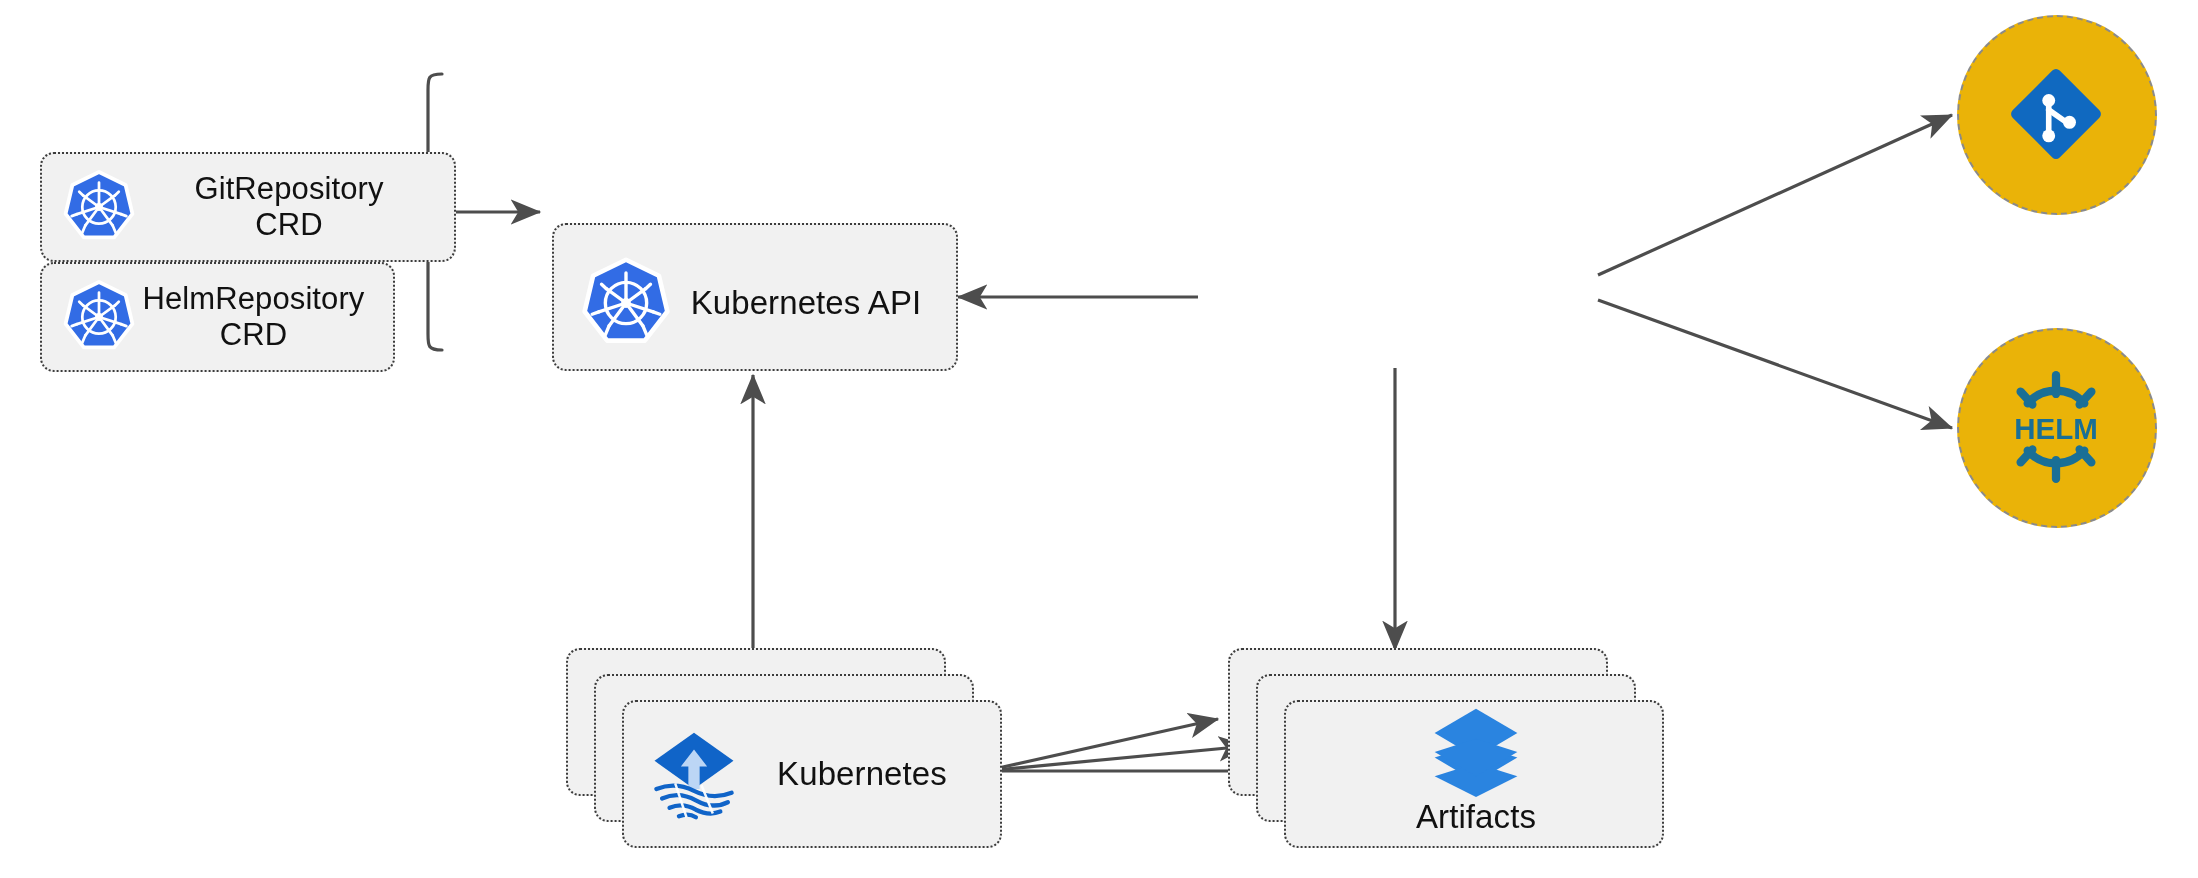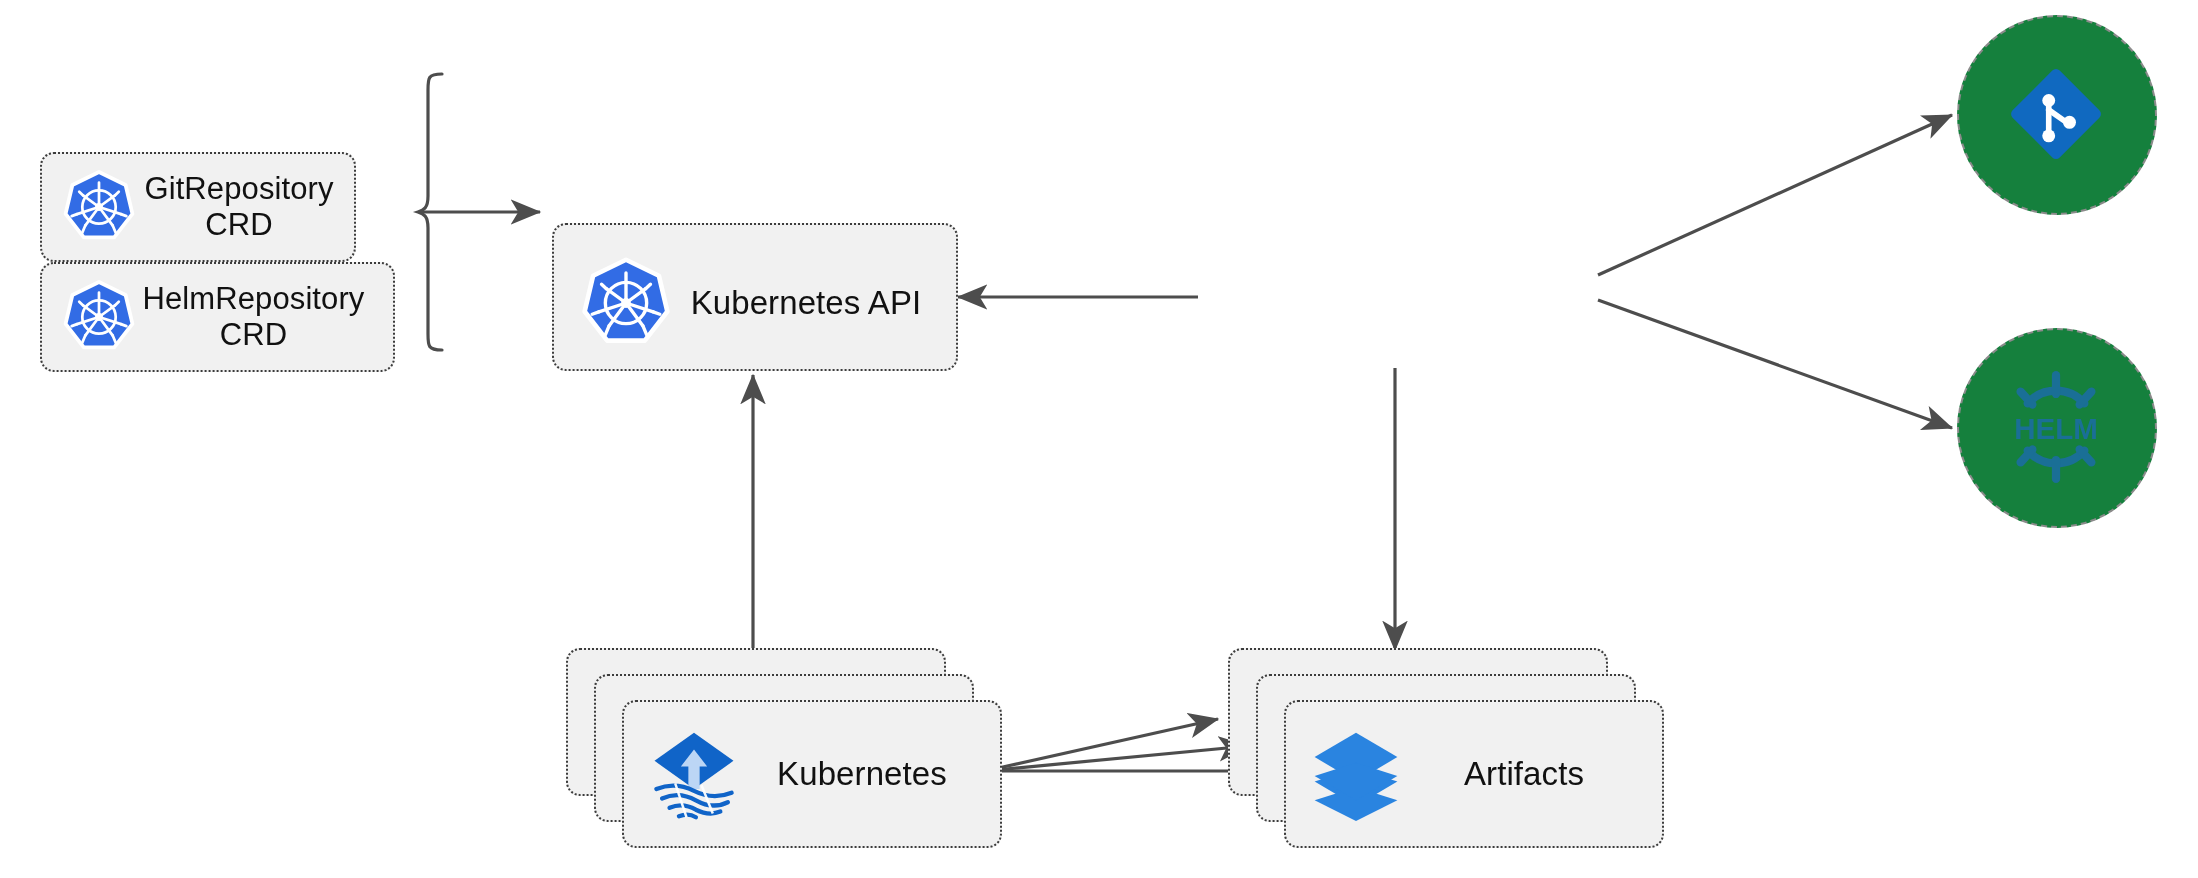"GitRepository" div.node { width: 316px -> 416px }
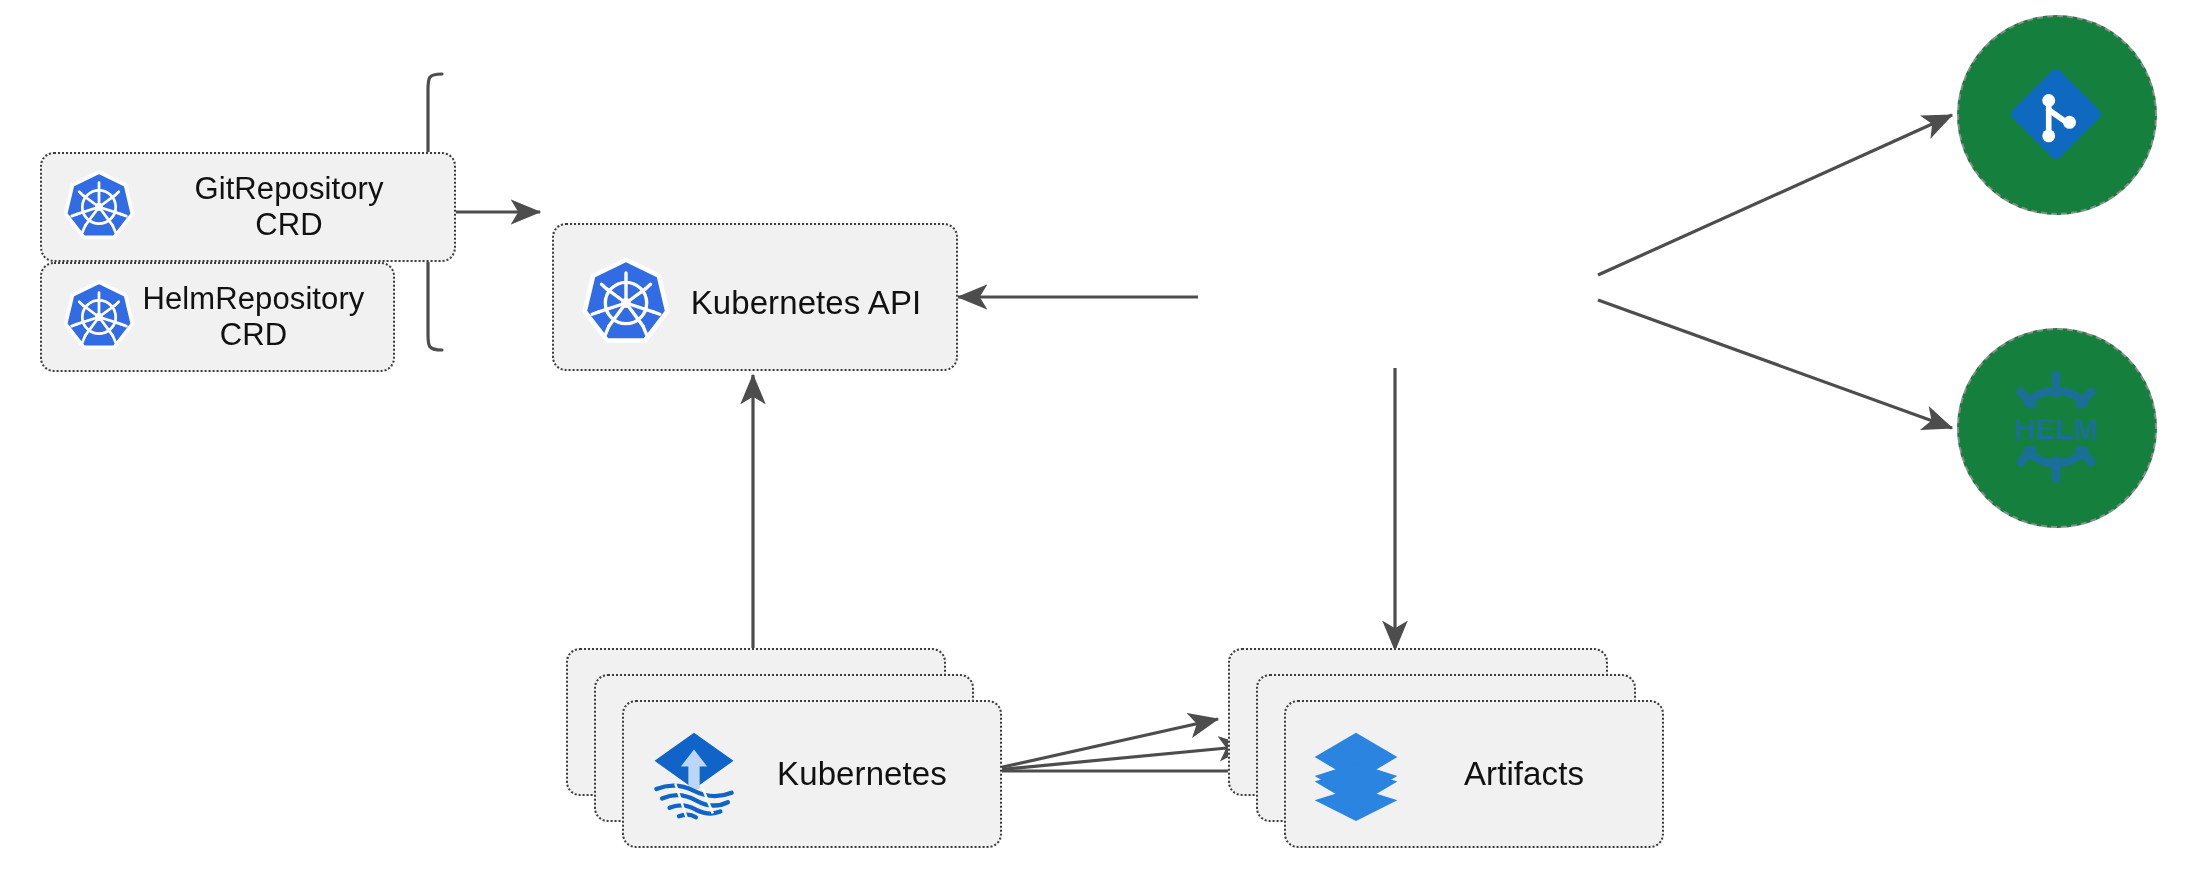"HELM" .circle { background: #15803d -> #eab308 }
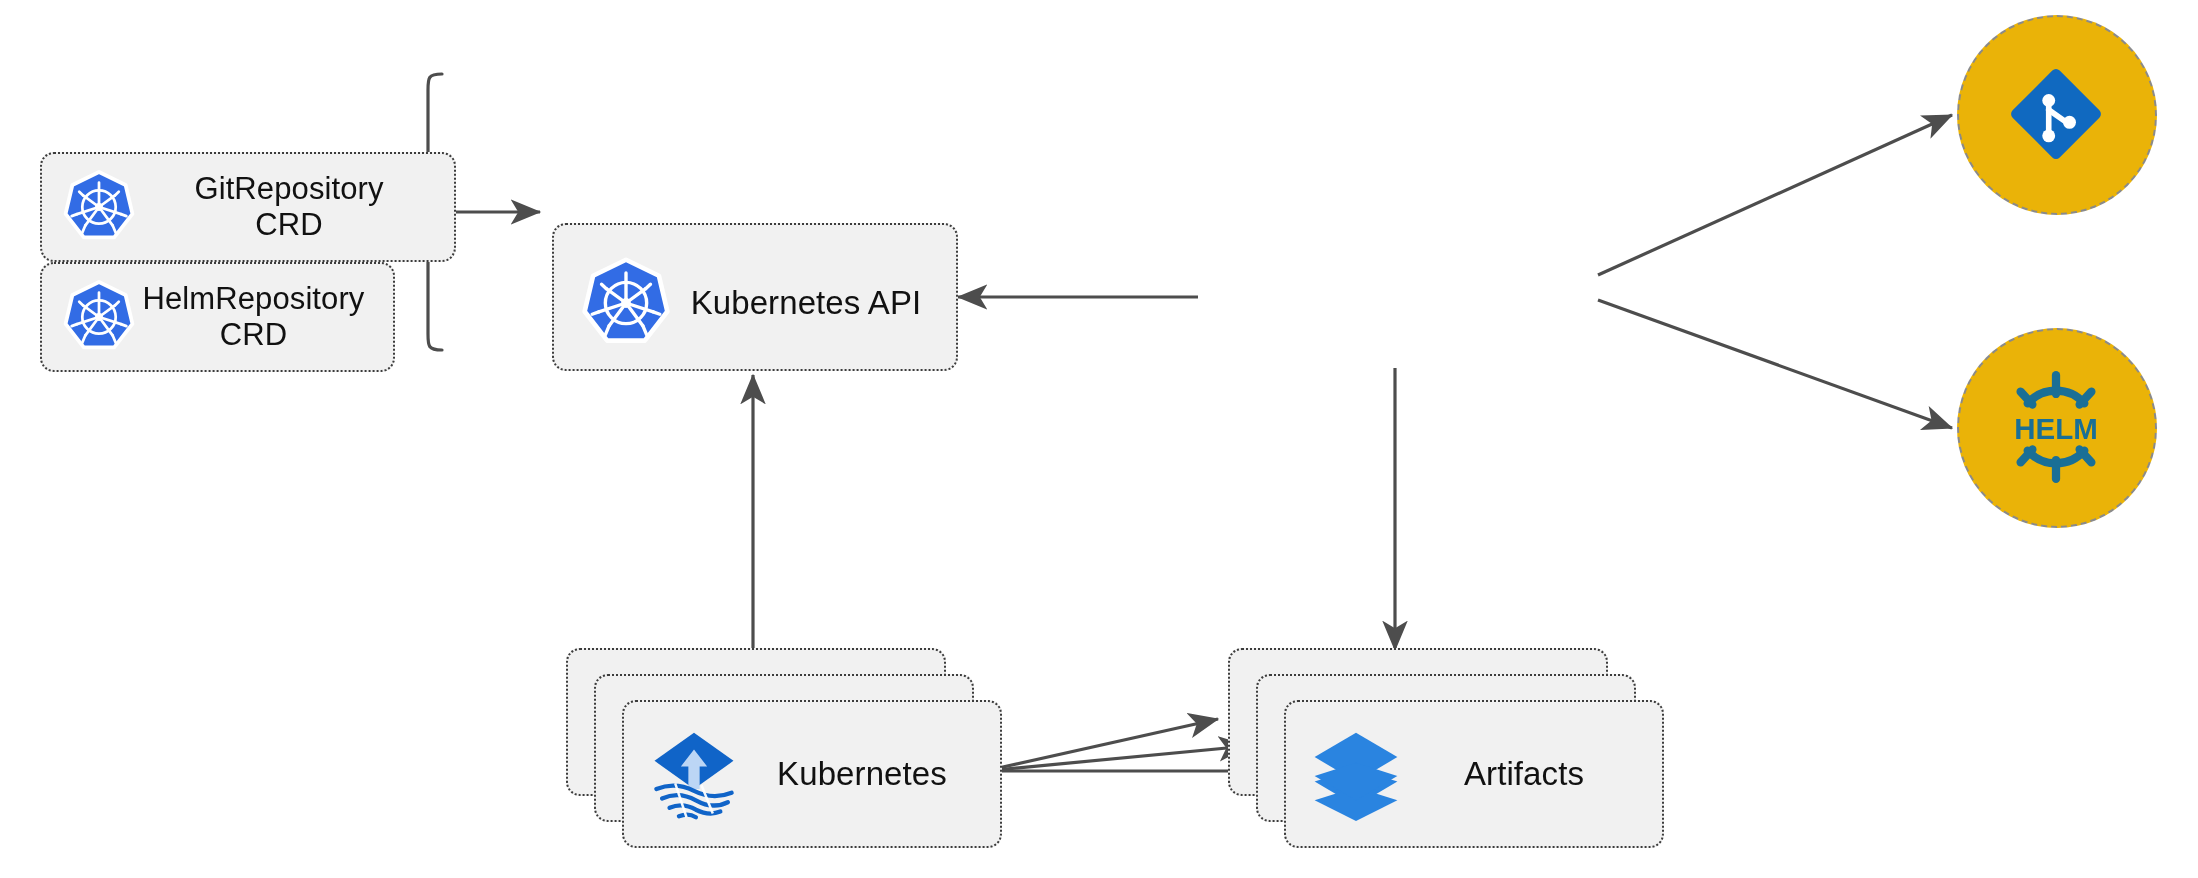"Artifacts" div.node { flex-direction: none -> column }
